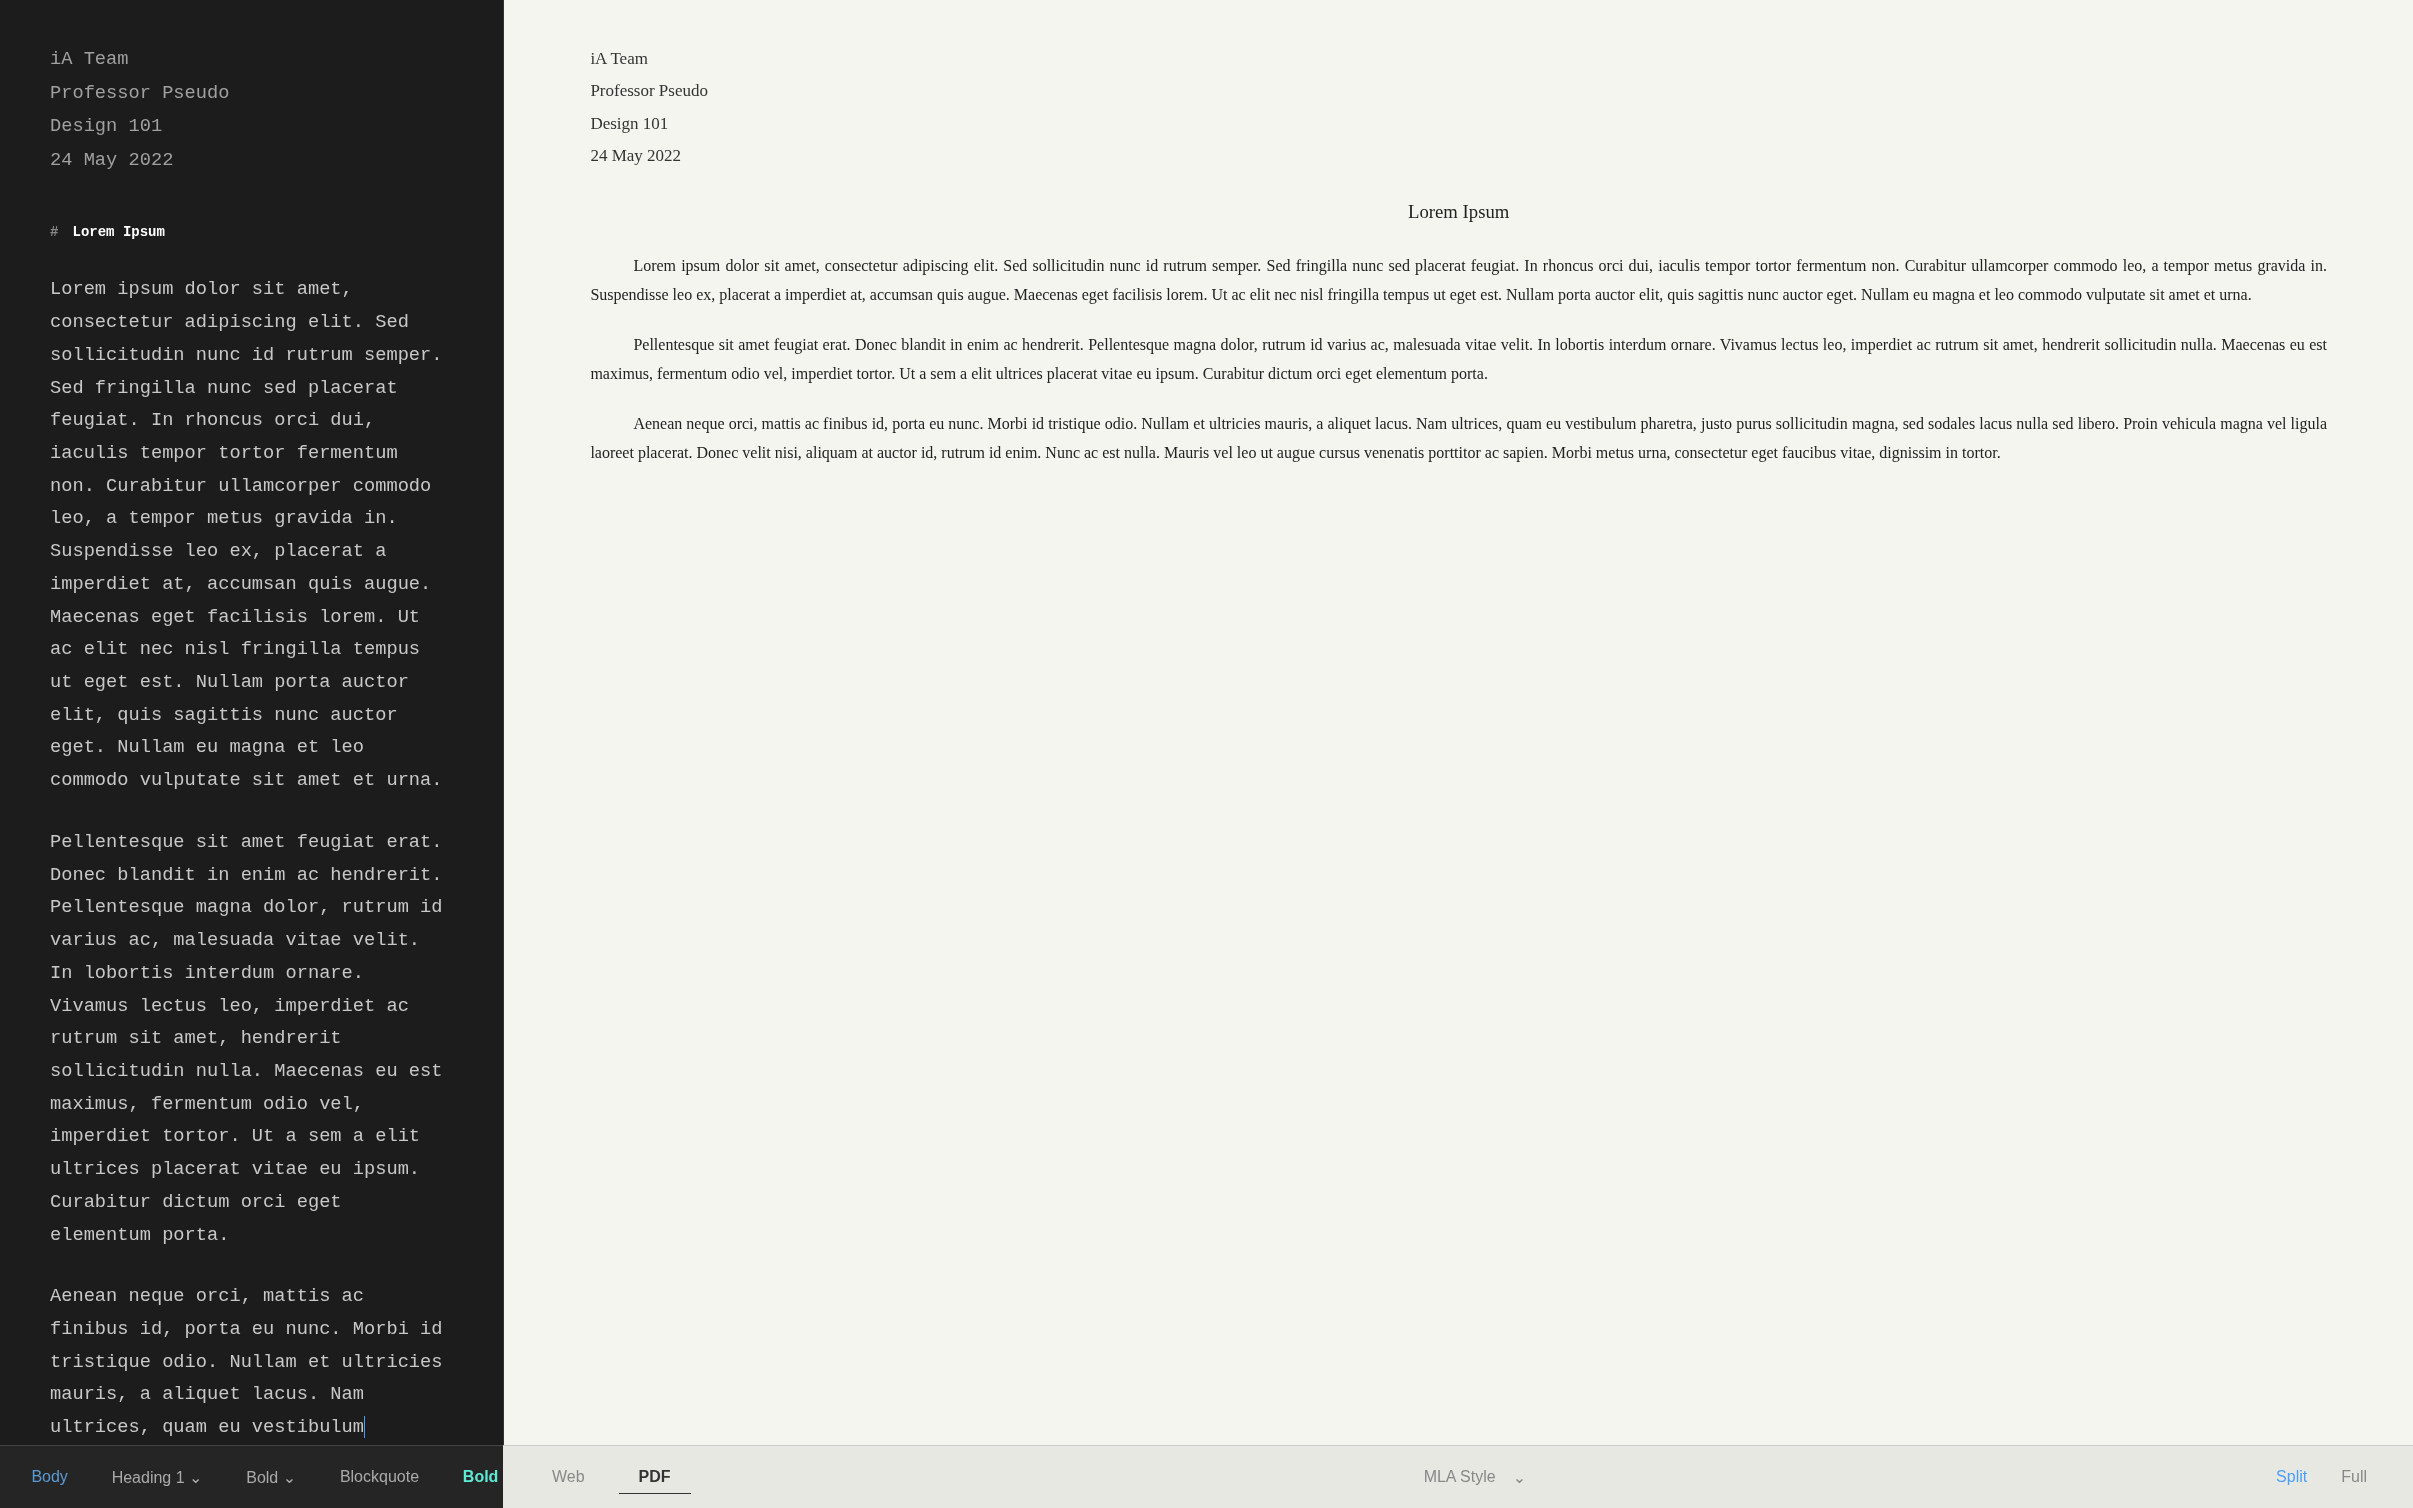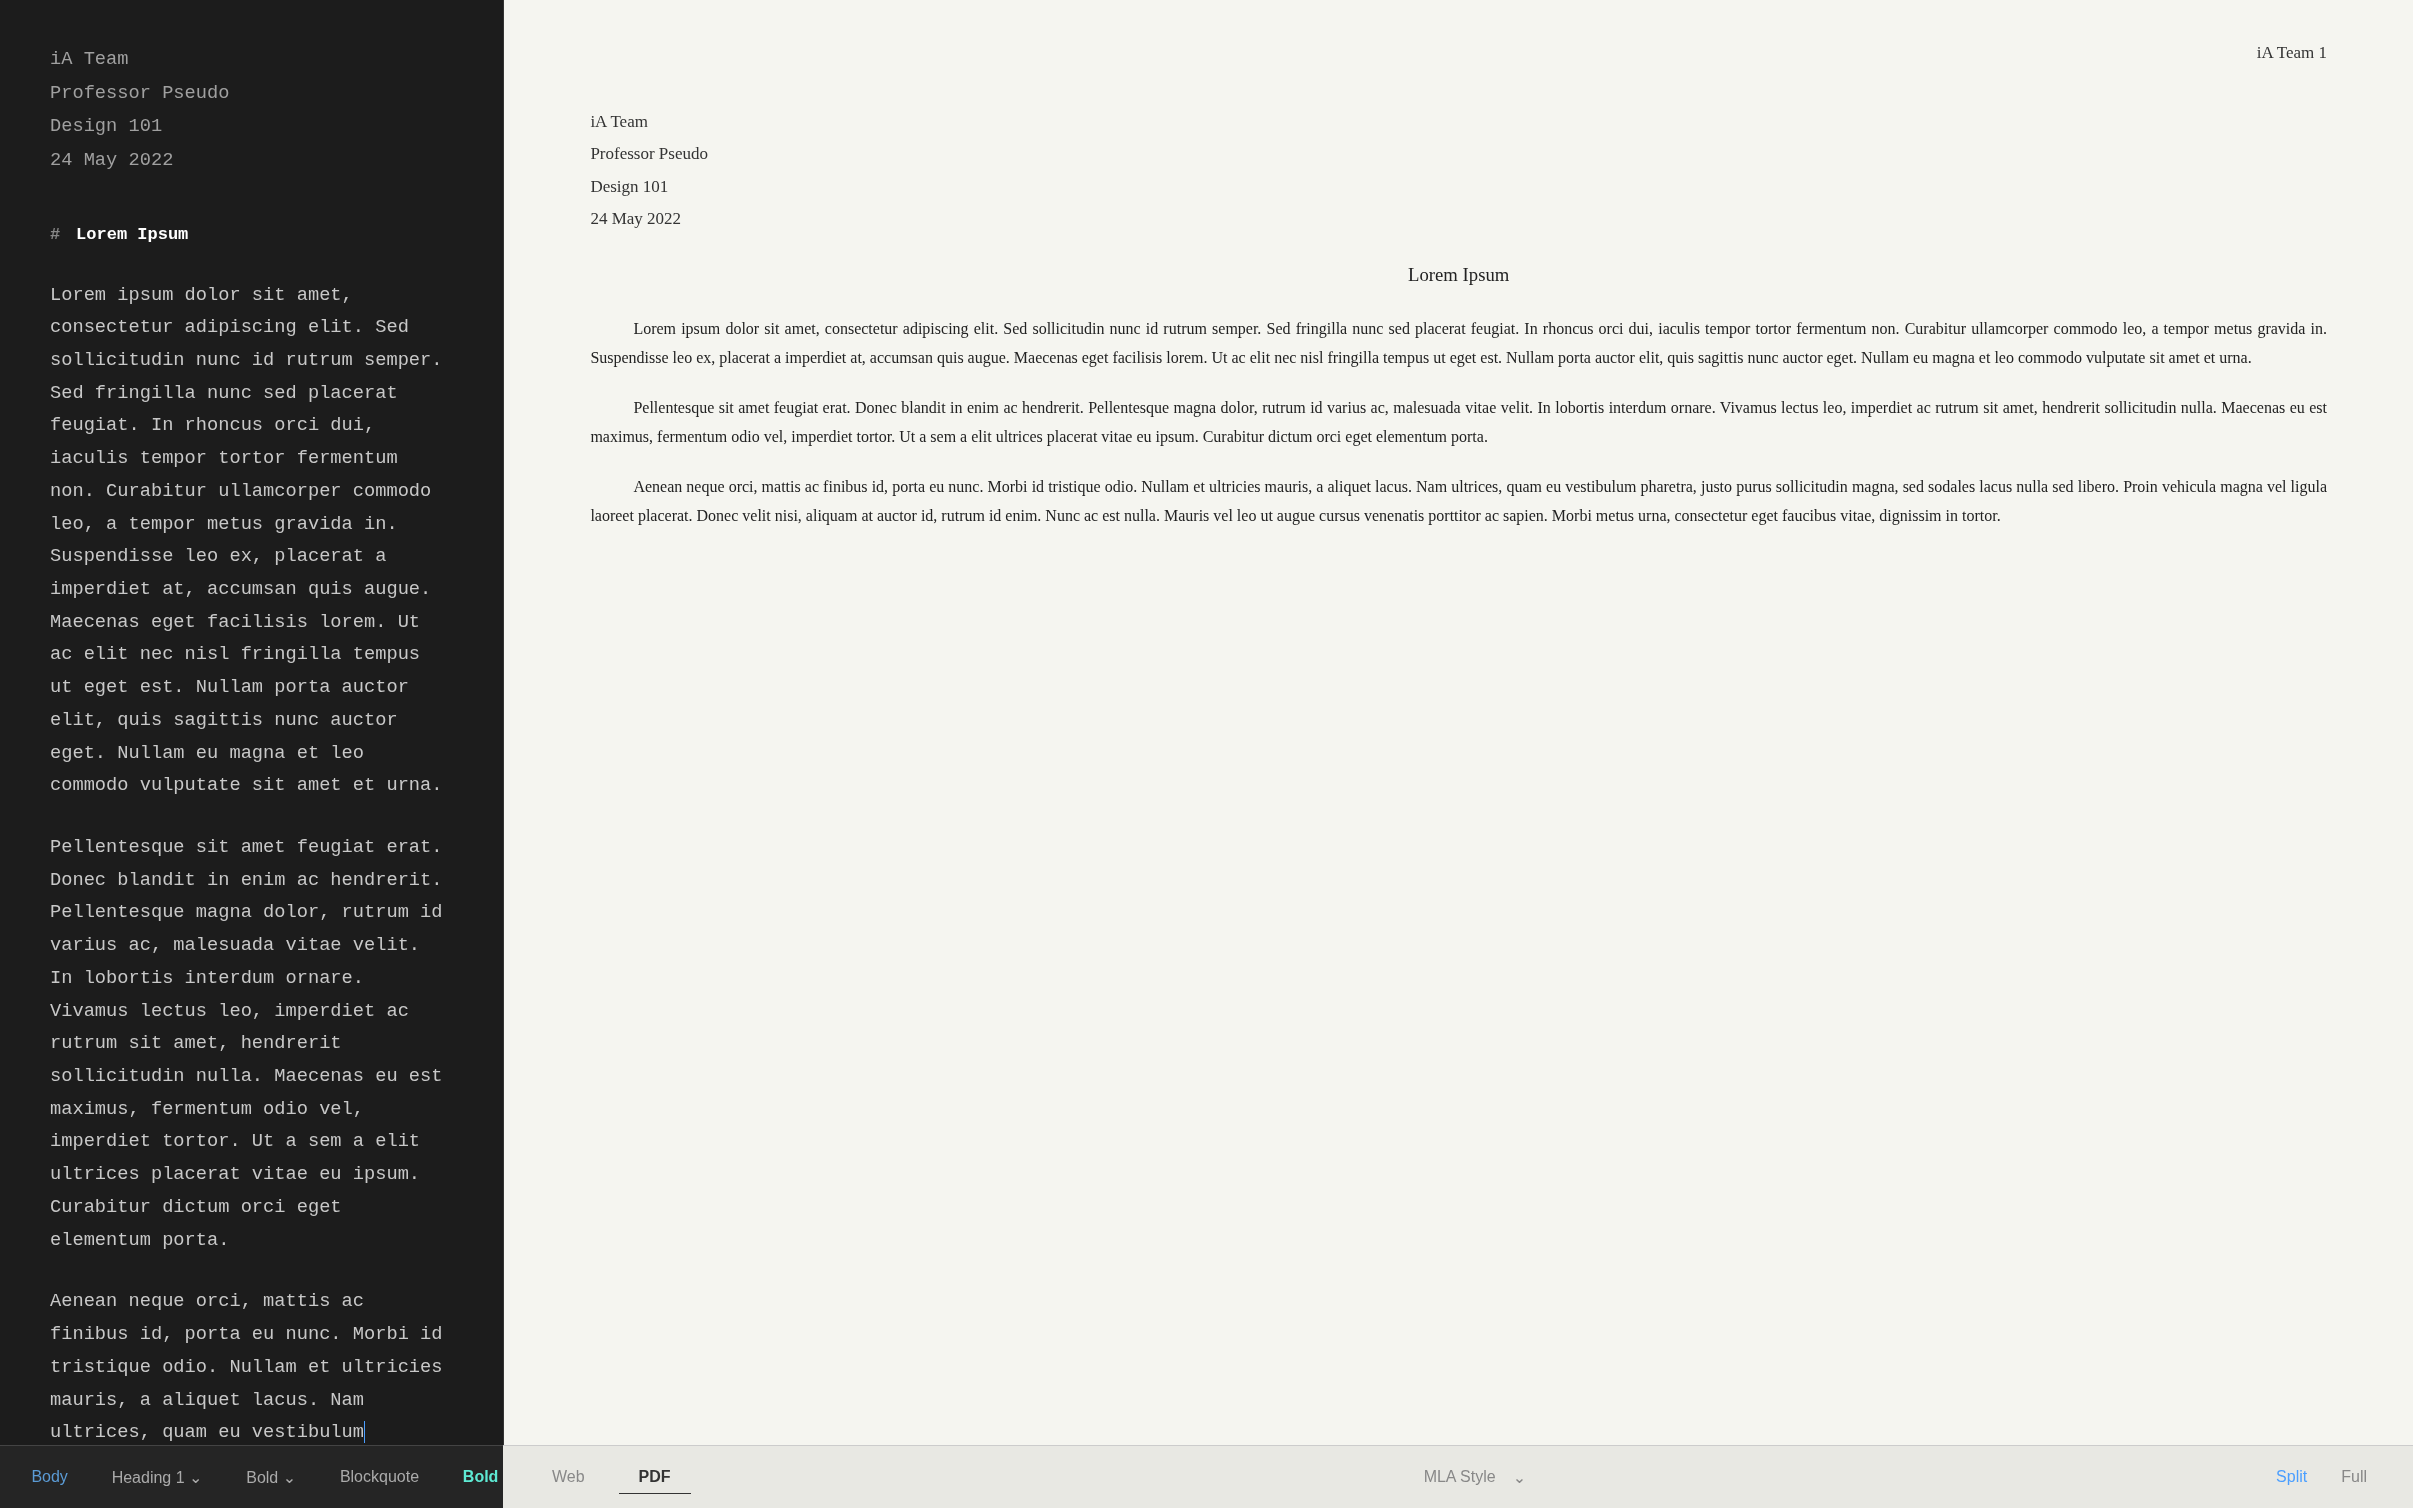"iA Team 1" div.preview-header-right { html: <div>iA Team 1</div> -> none }
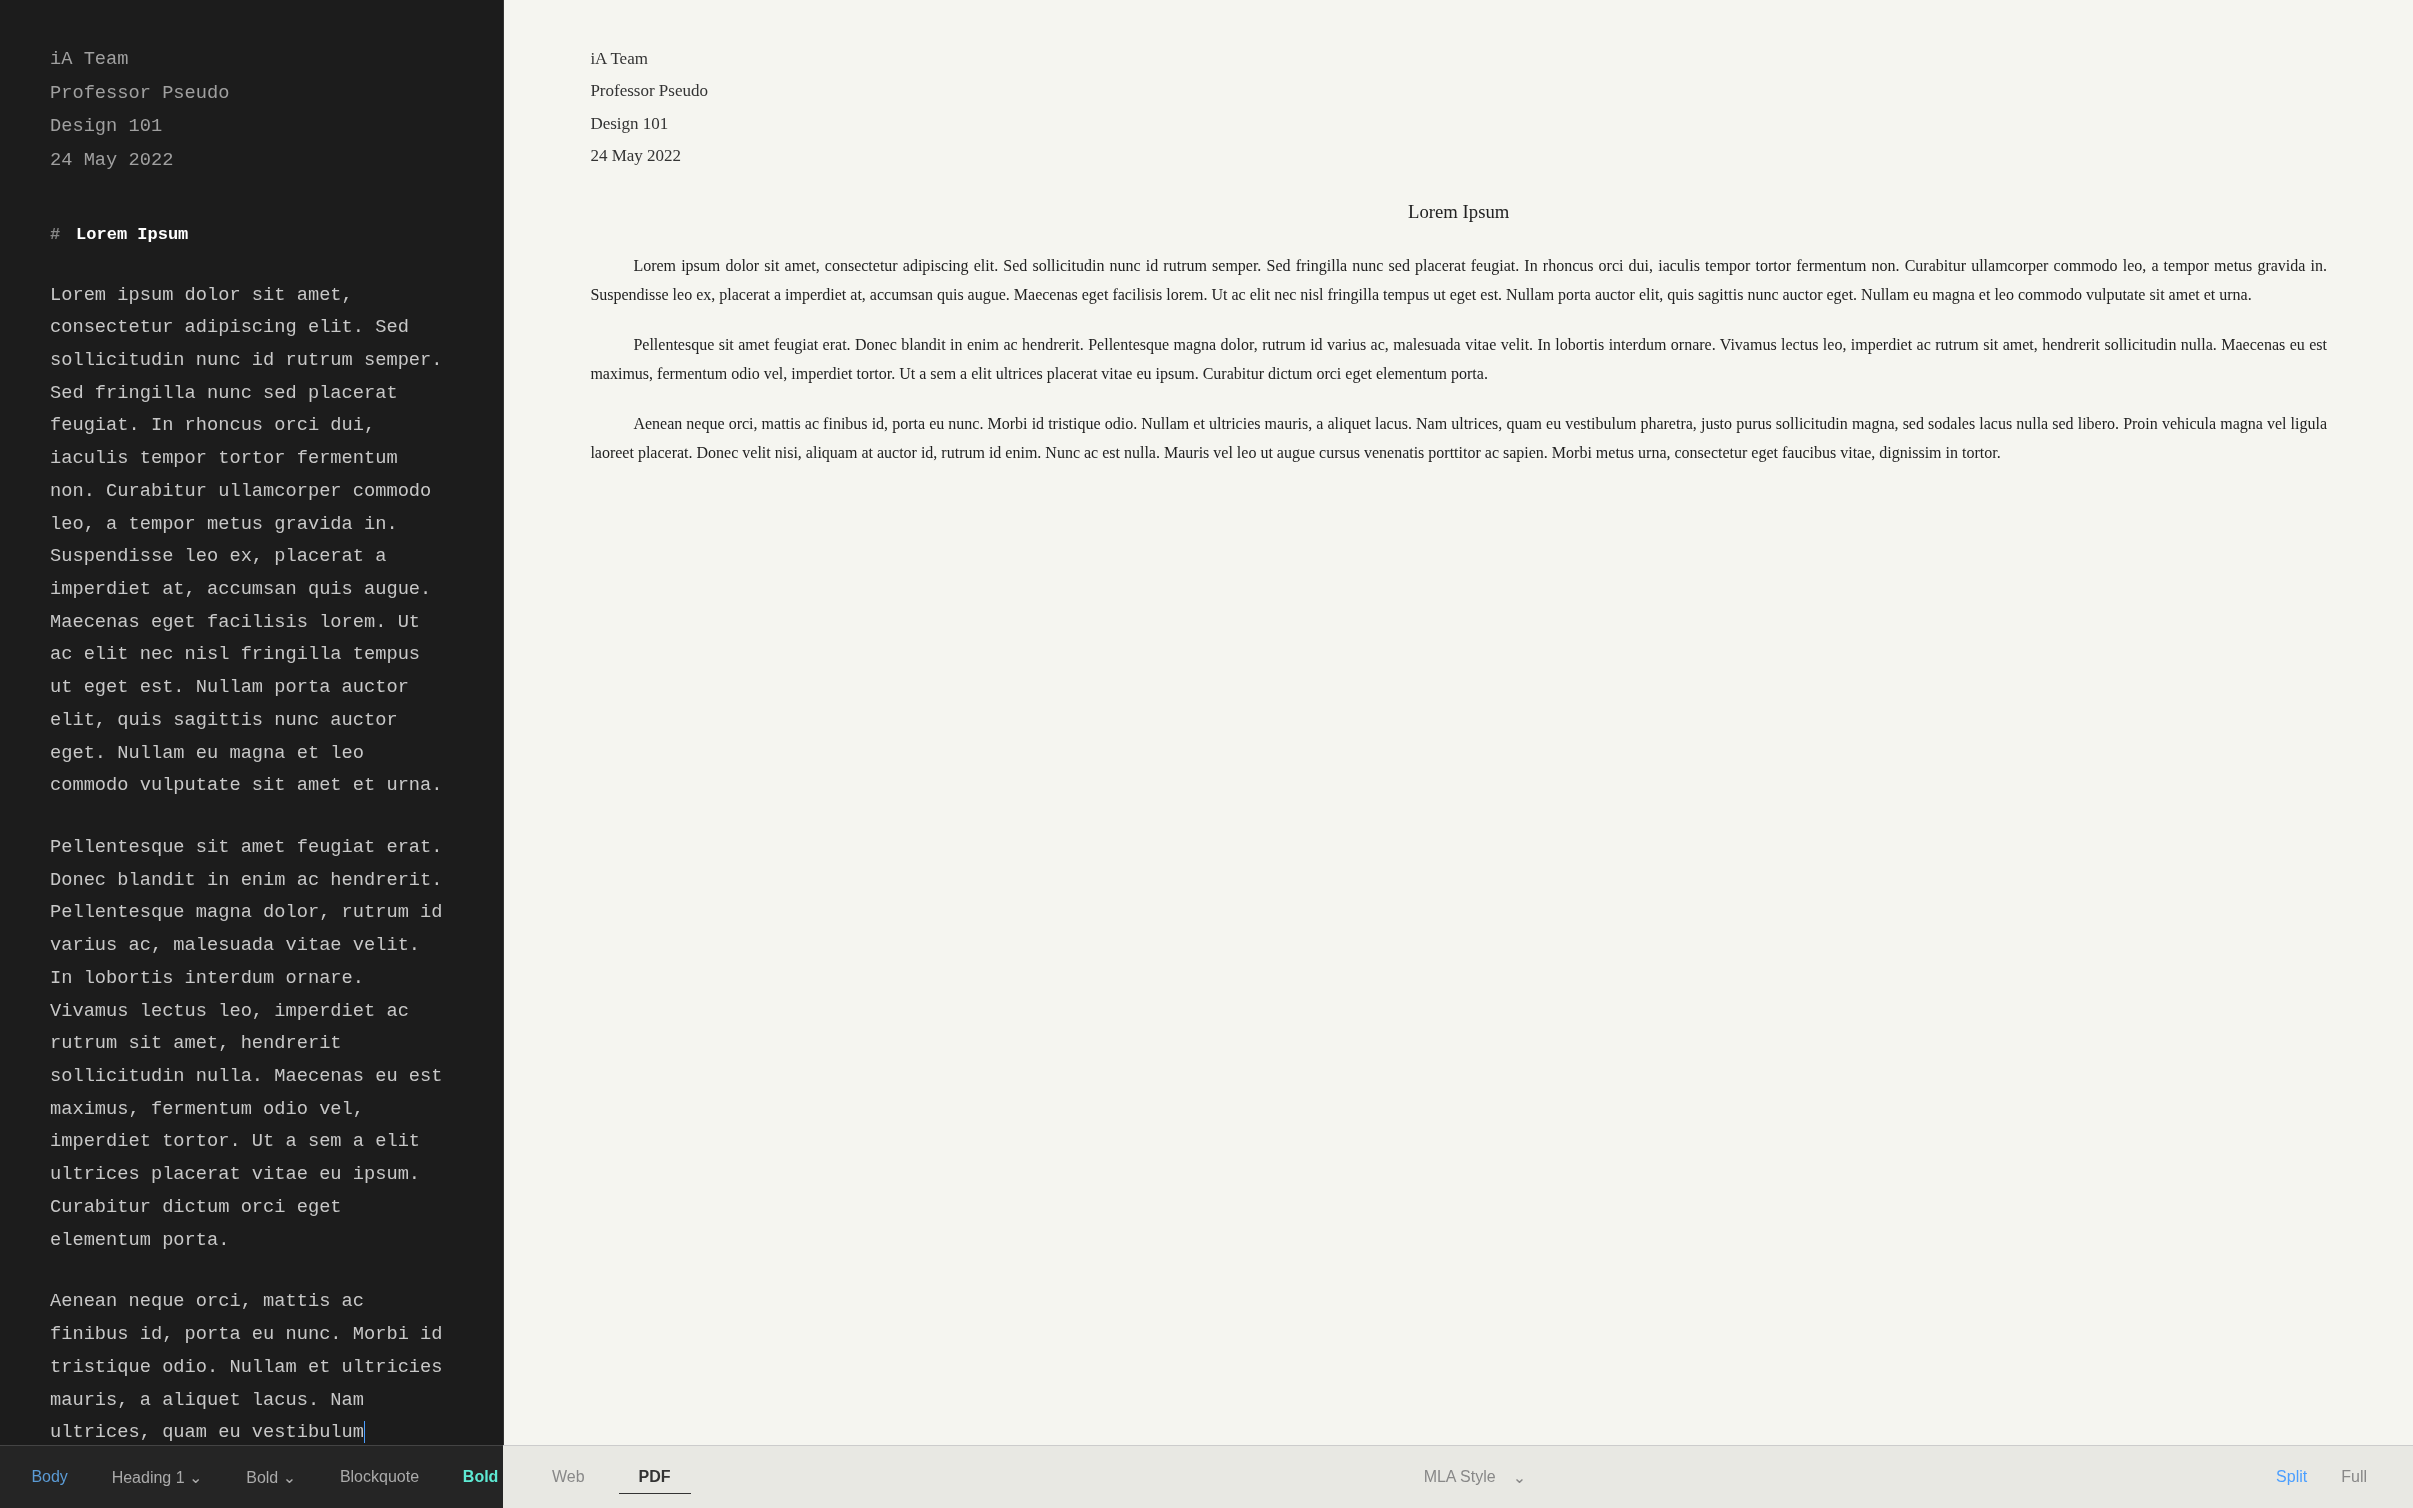"# Lorem Ipsum" .editor-heading { font-size: 17px -> 14px }
